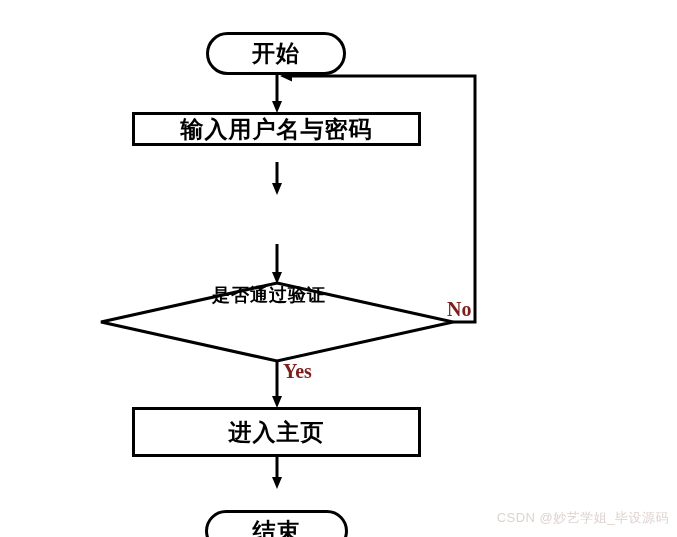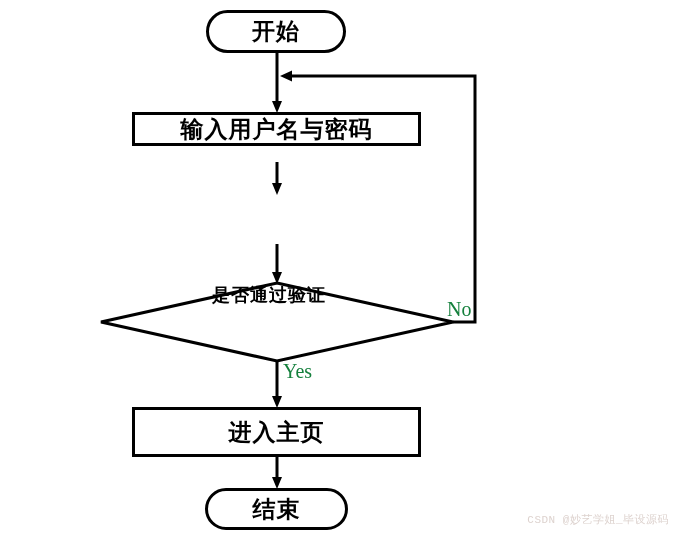"开始" .terminator { margin-top: none -> 22px }
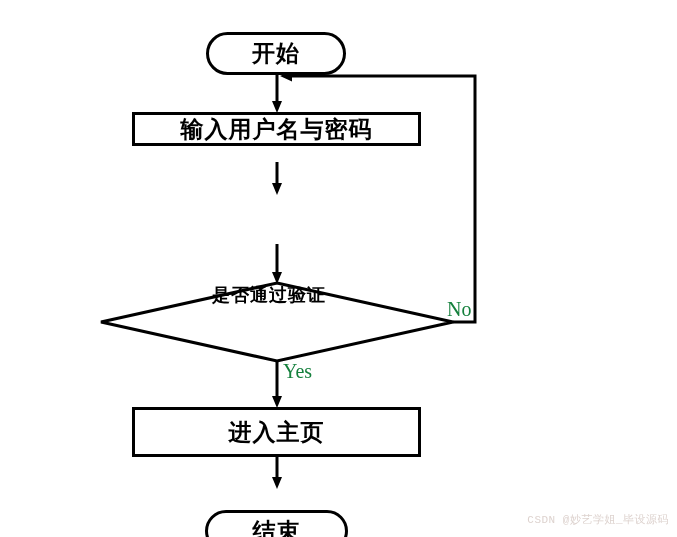"No" .edge-label { color: #15803d -> #7f1d1d; font-weight: normal -> bold }
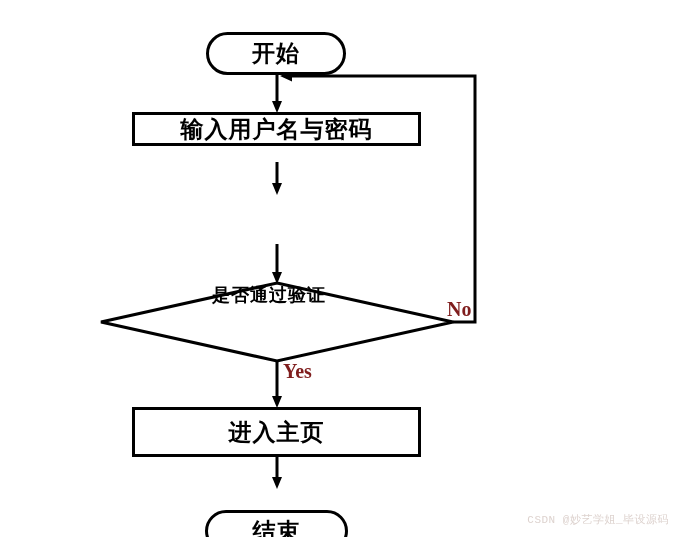"CSDN @妙艺学姐_毕设源码" .watermark { font-family: Liberation Mono, monospace -> Liberation Sans, sans-serif; font-size: 11px -> 13px }
